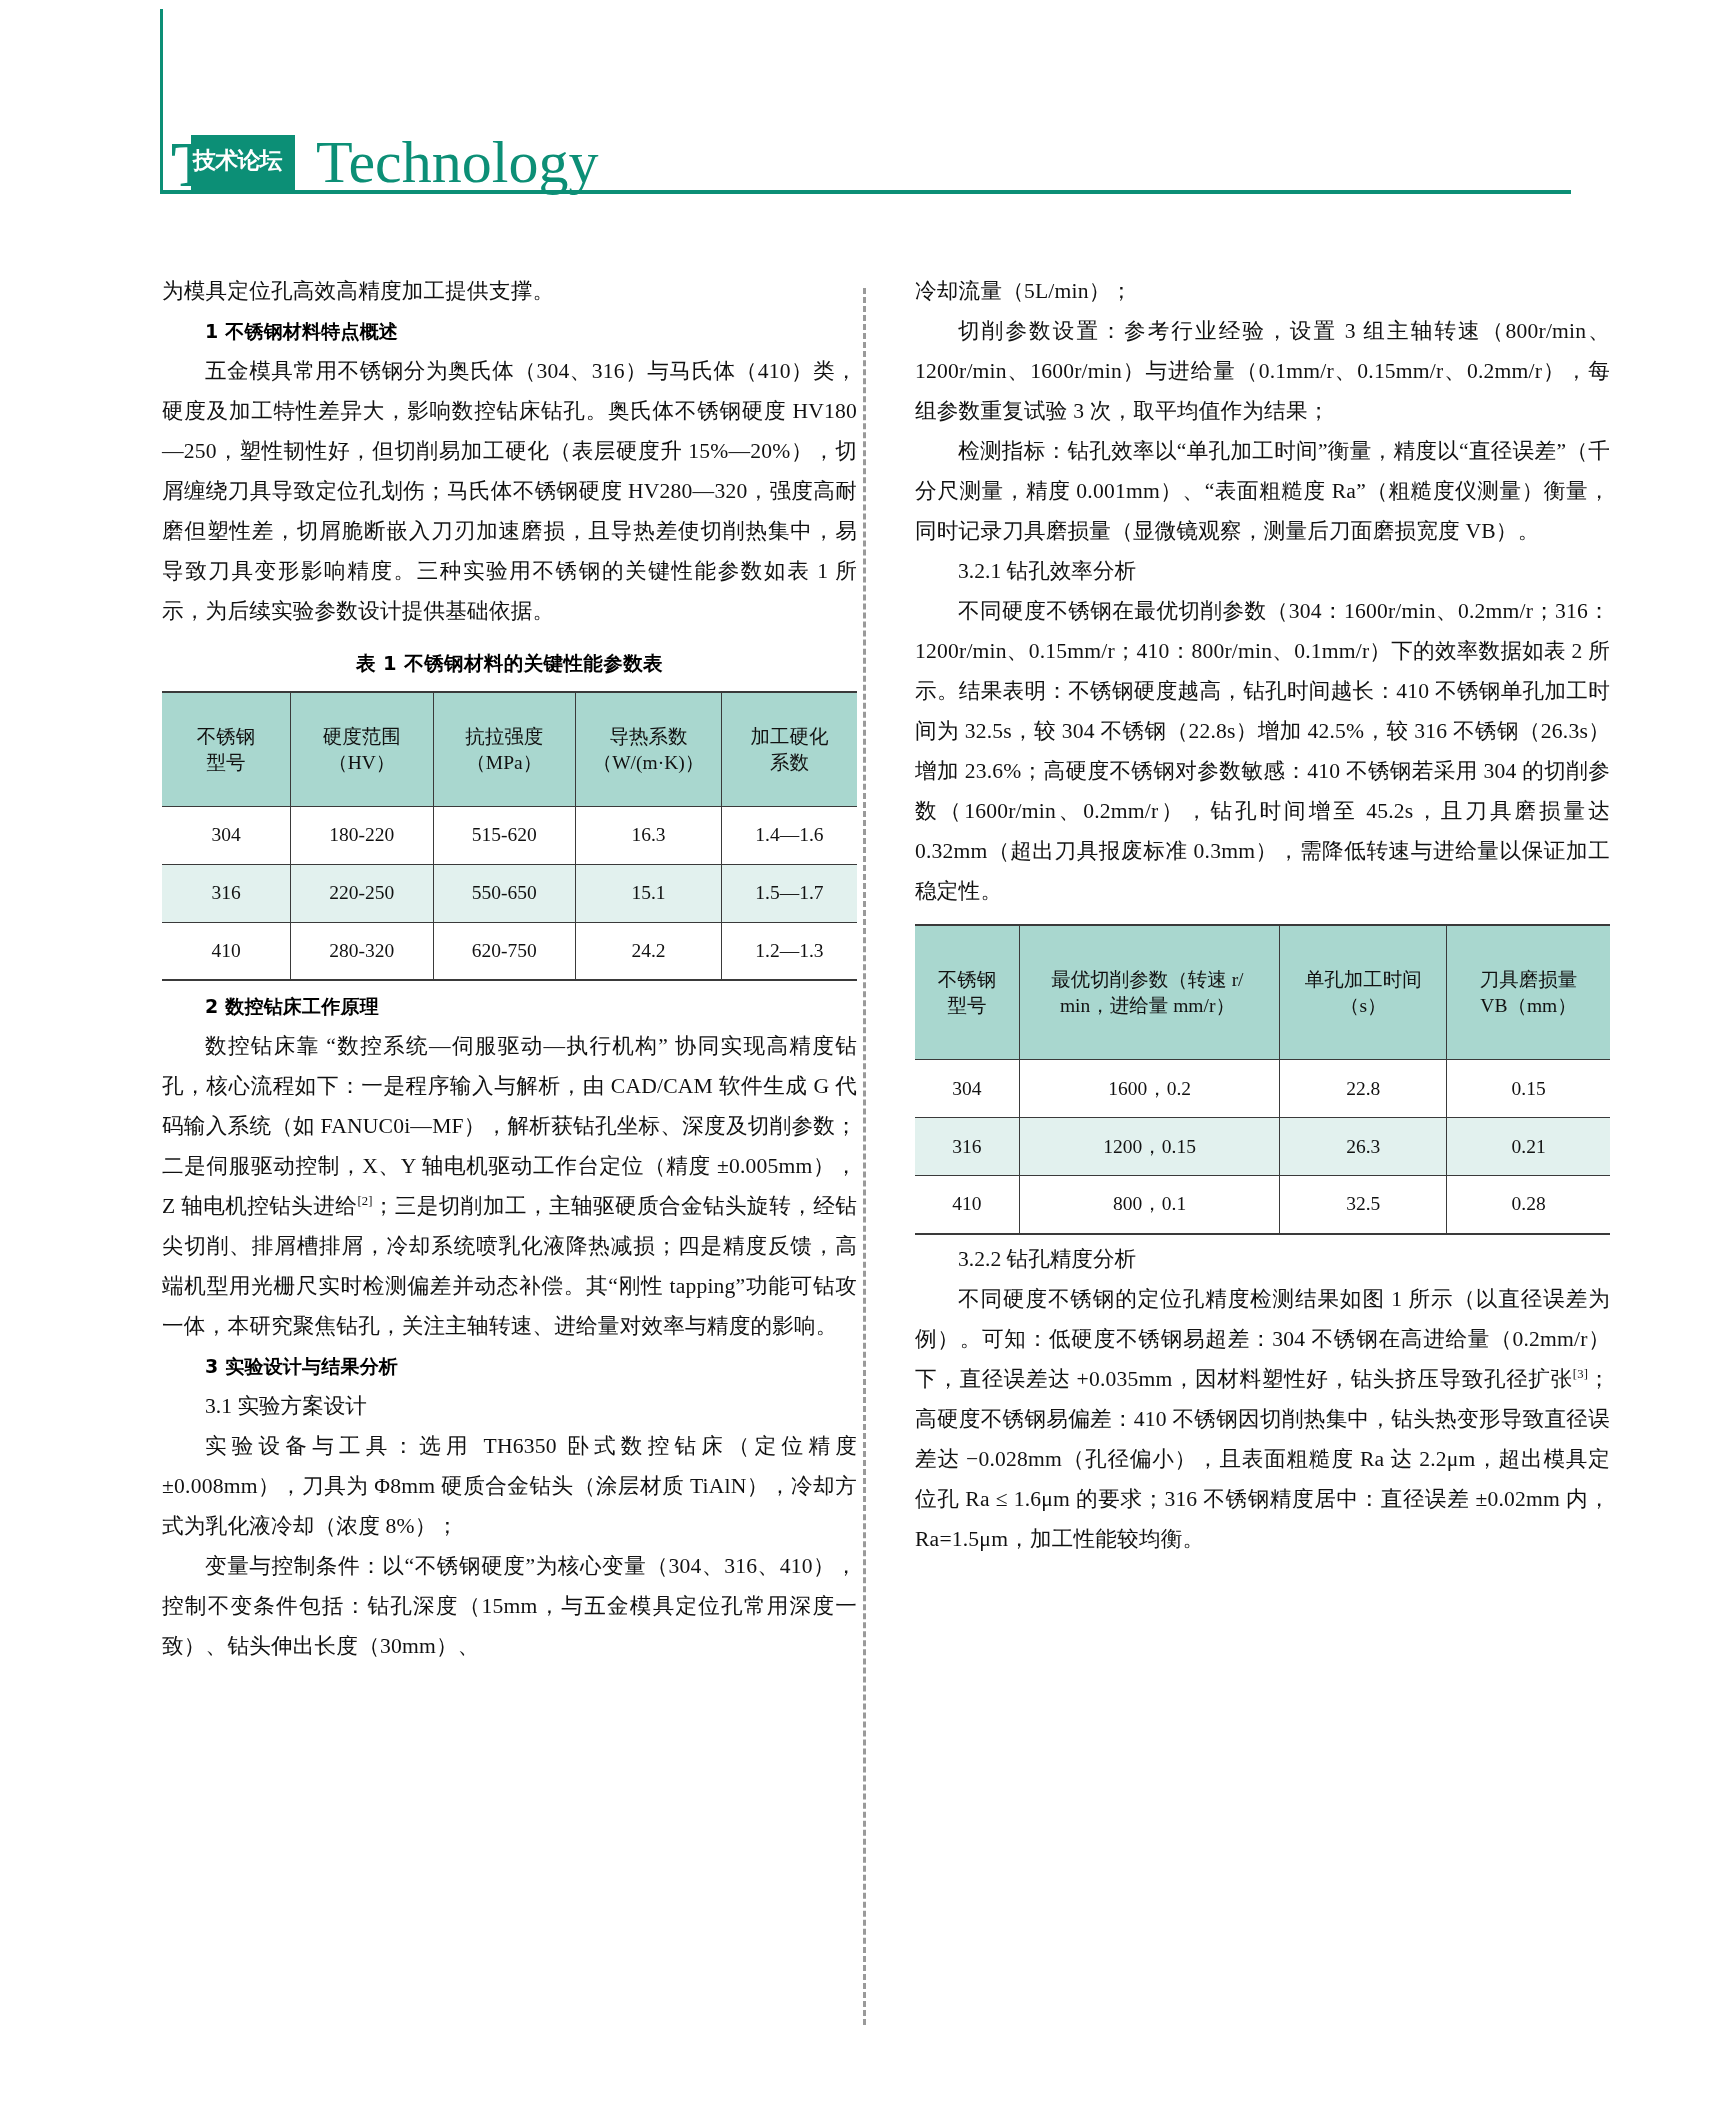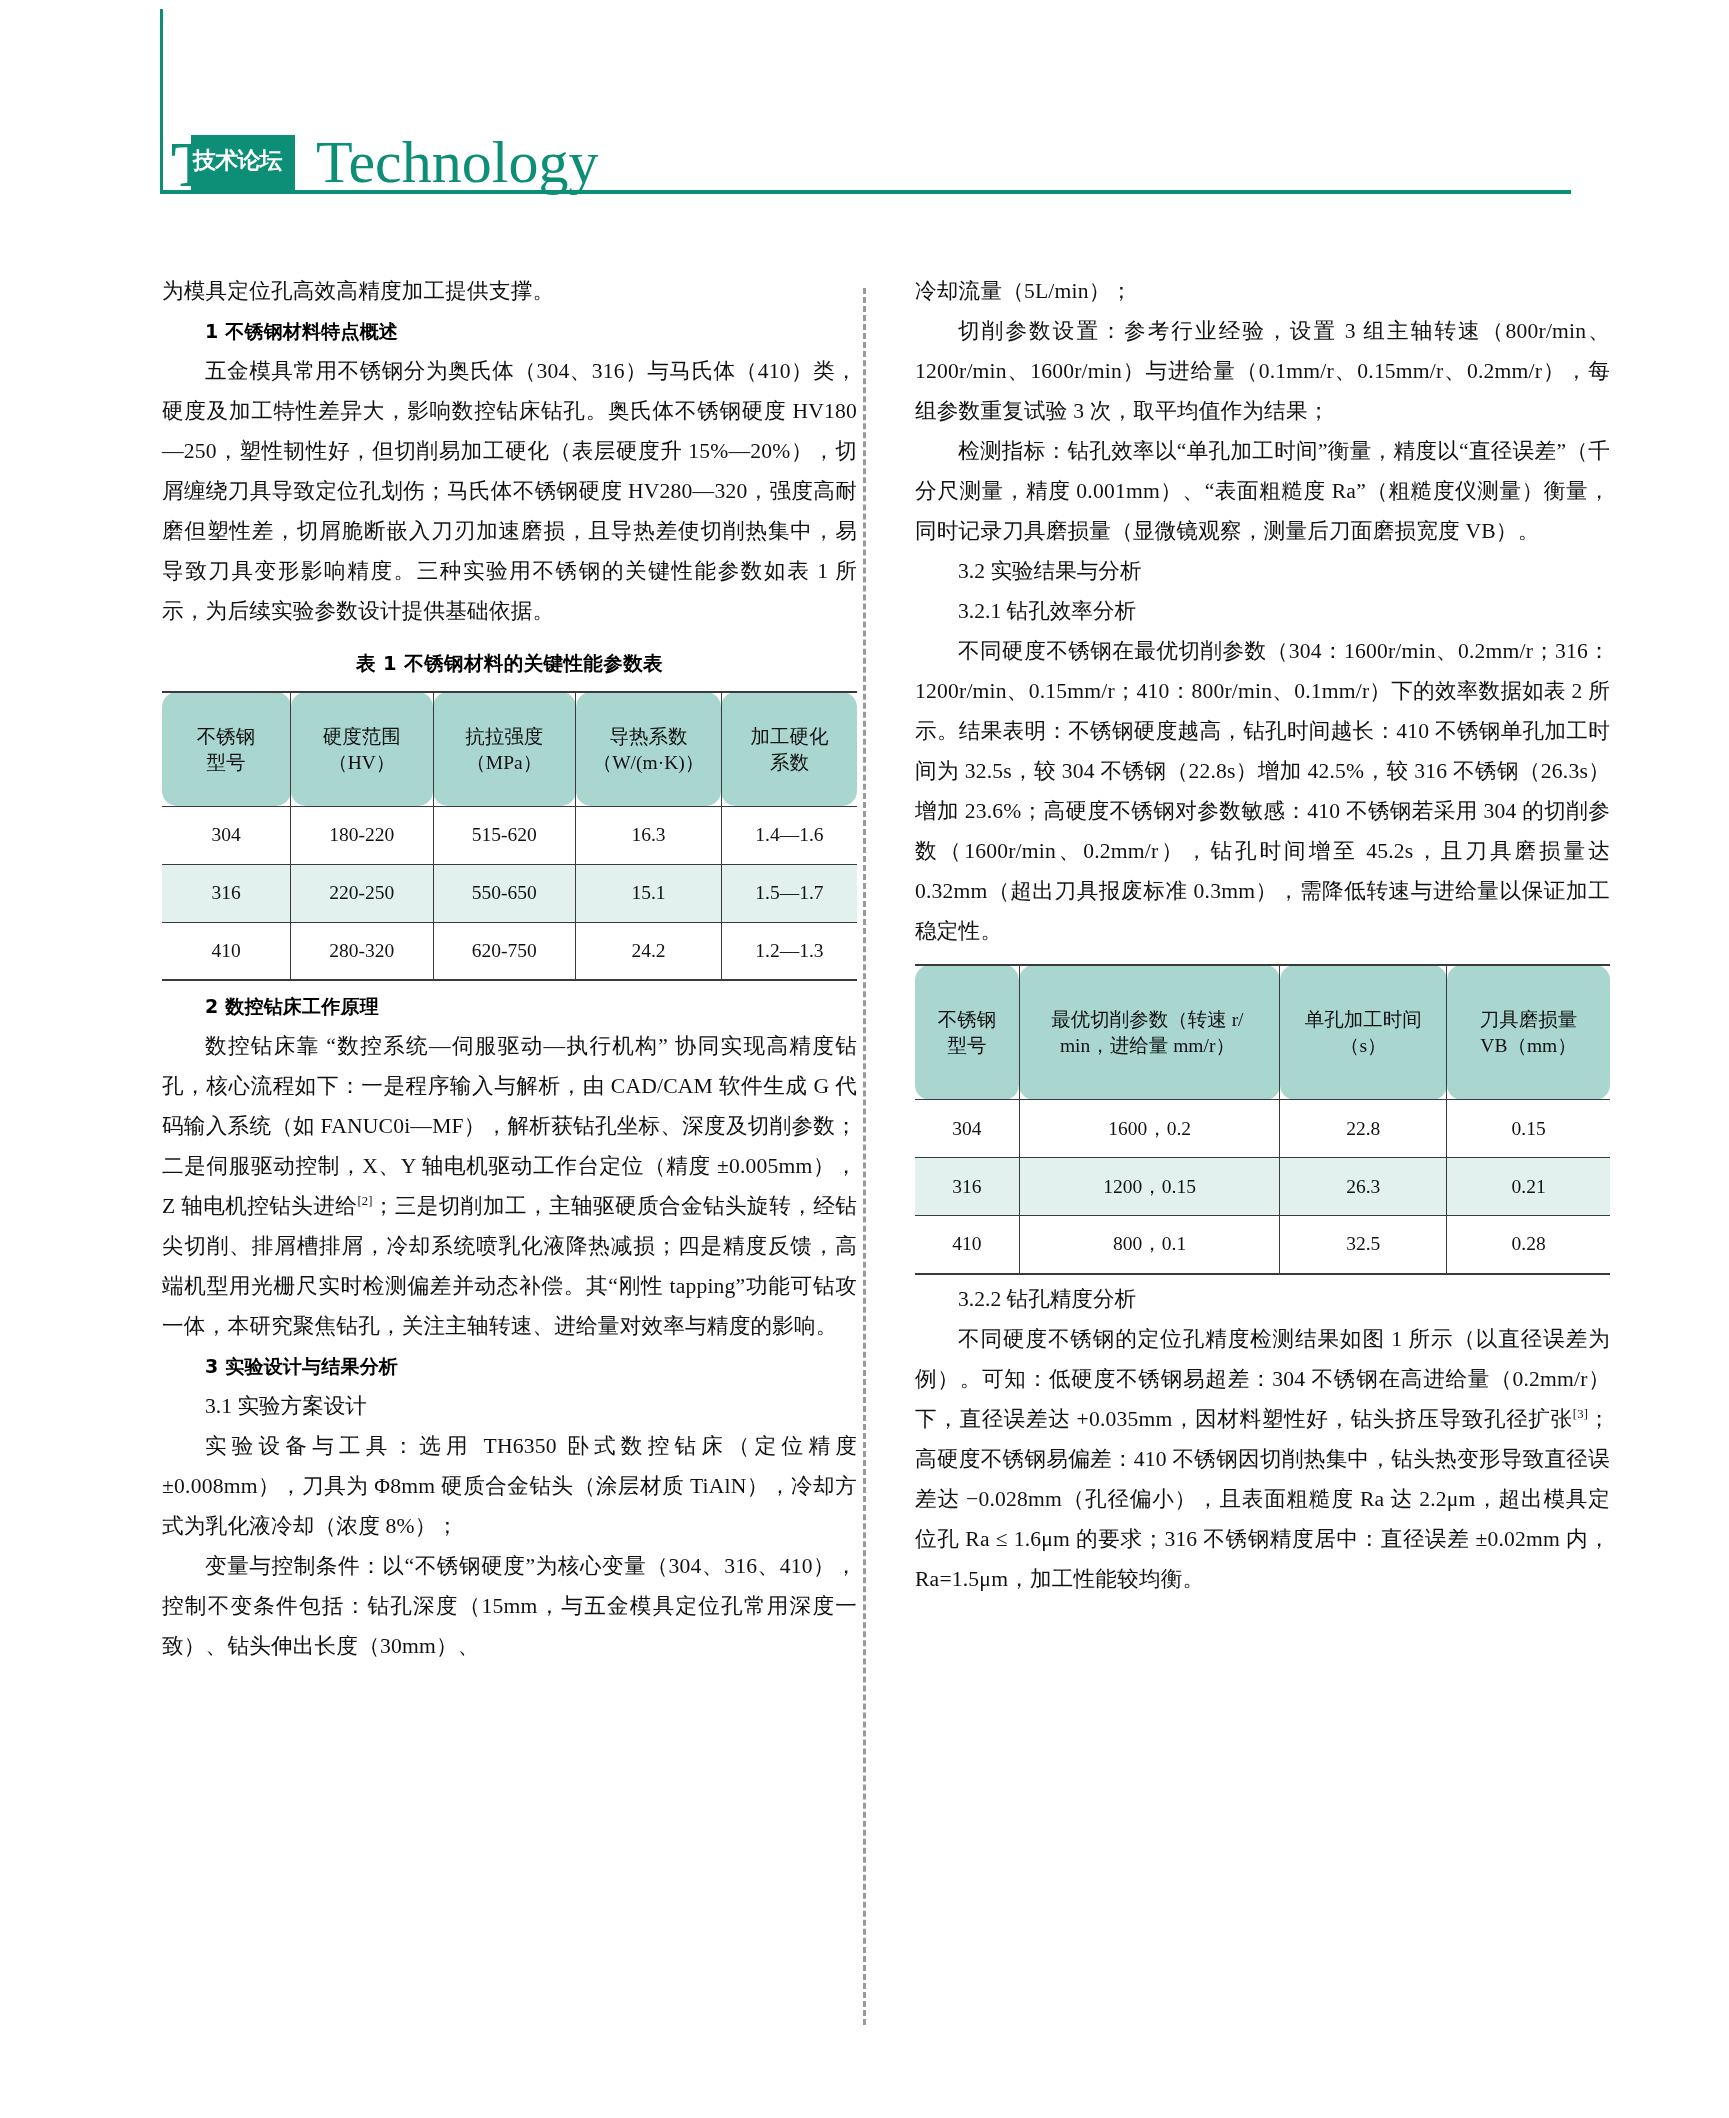"3.2 实验结果与分析" h3.h-sub { html: <h3>3.2 实验结果与分析</h3> -> none }
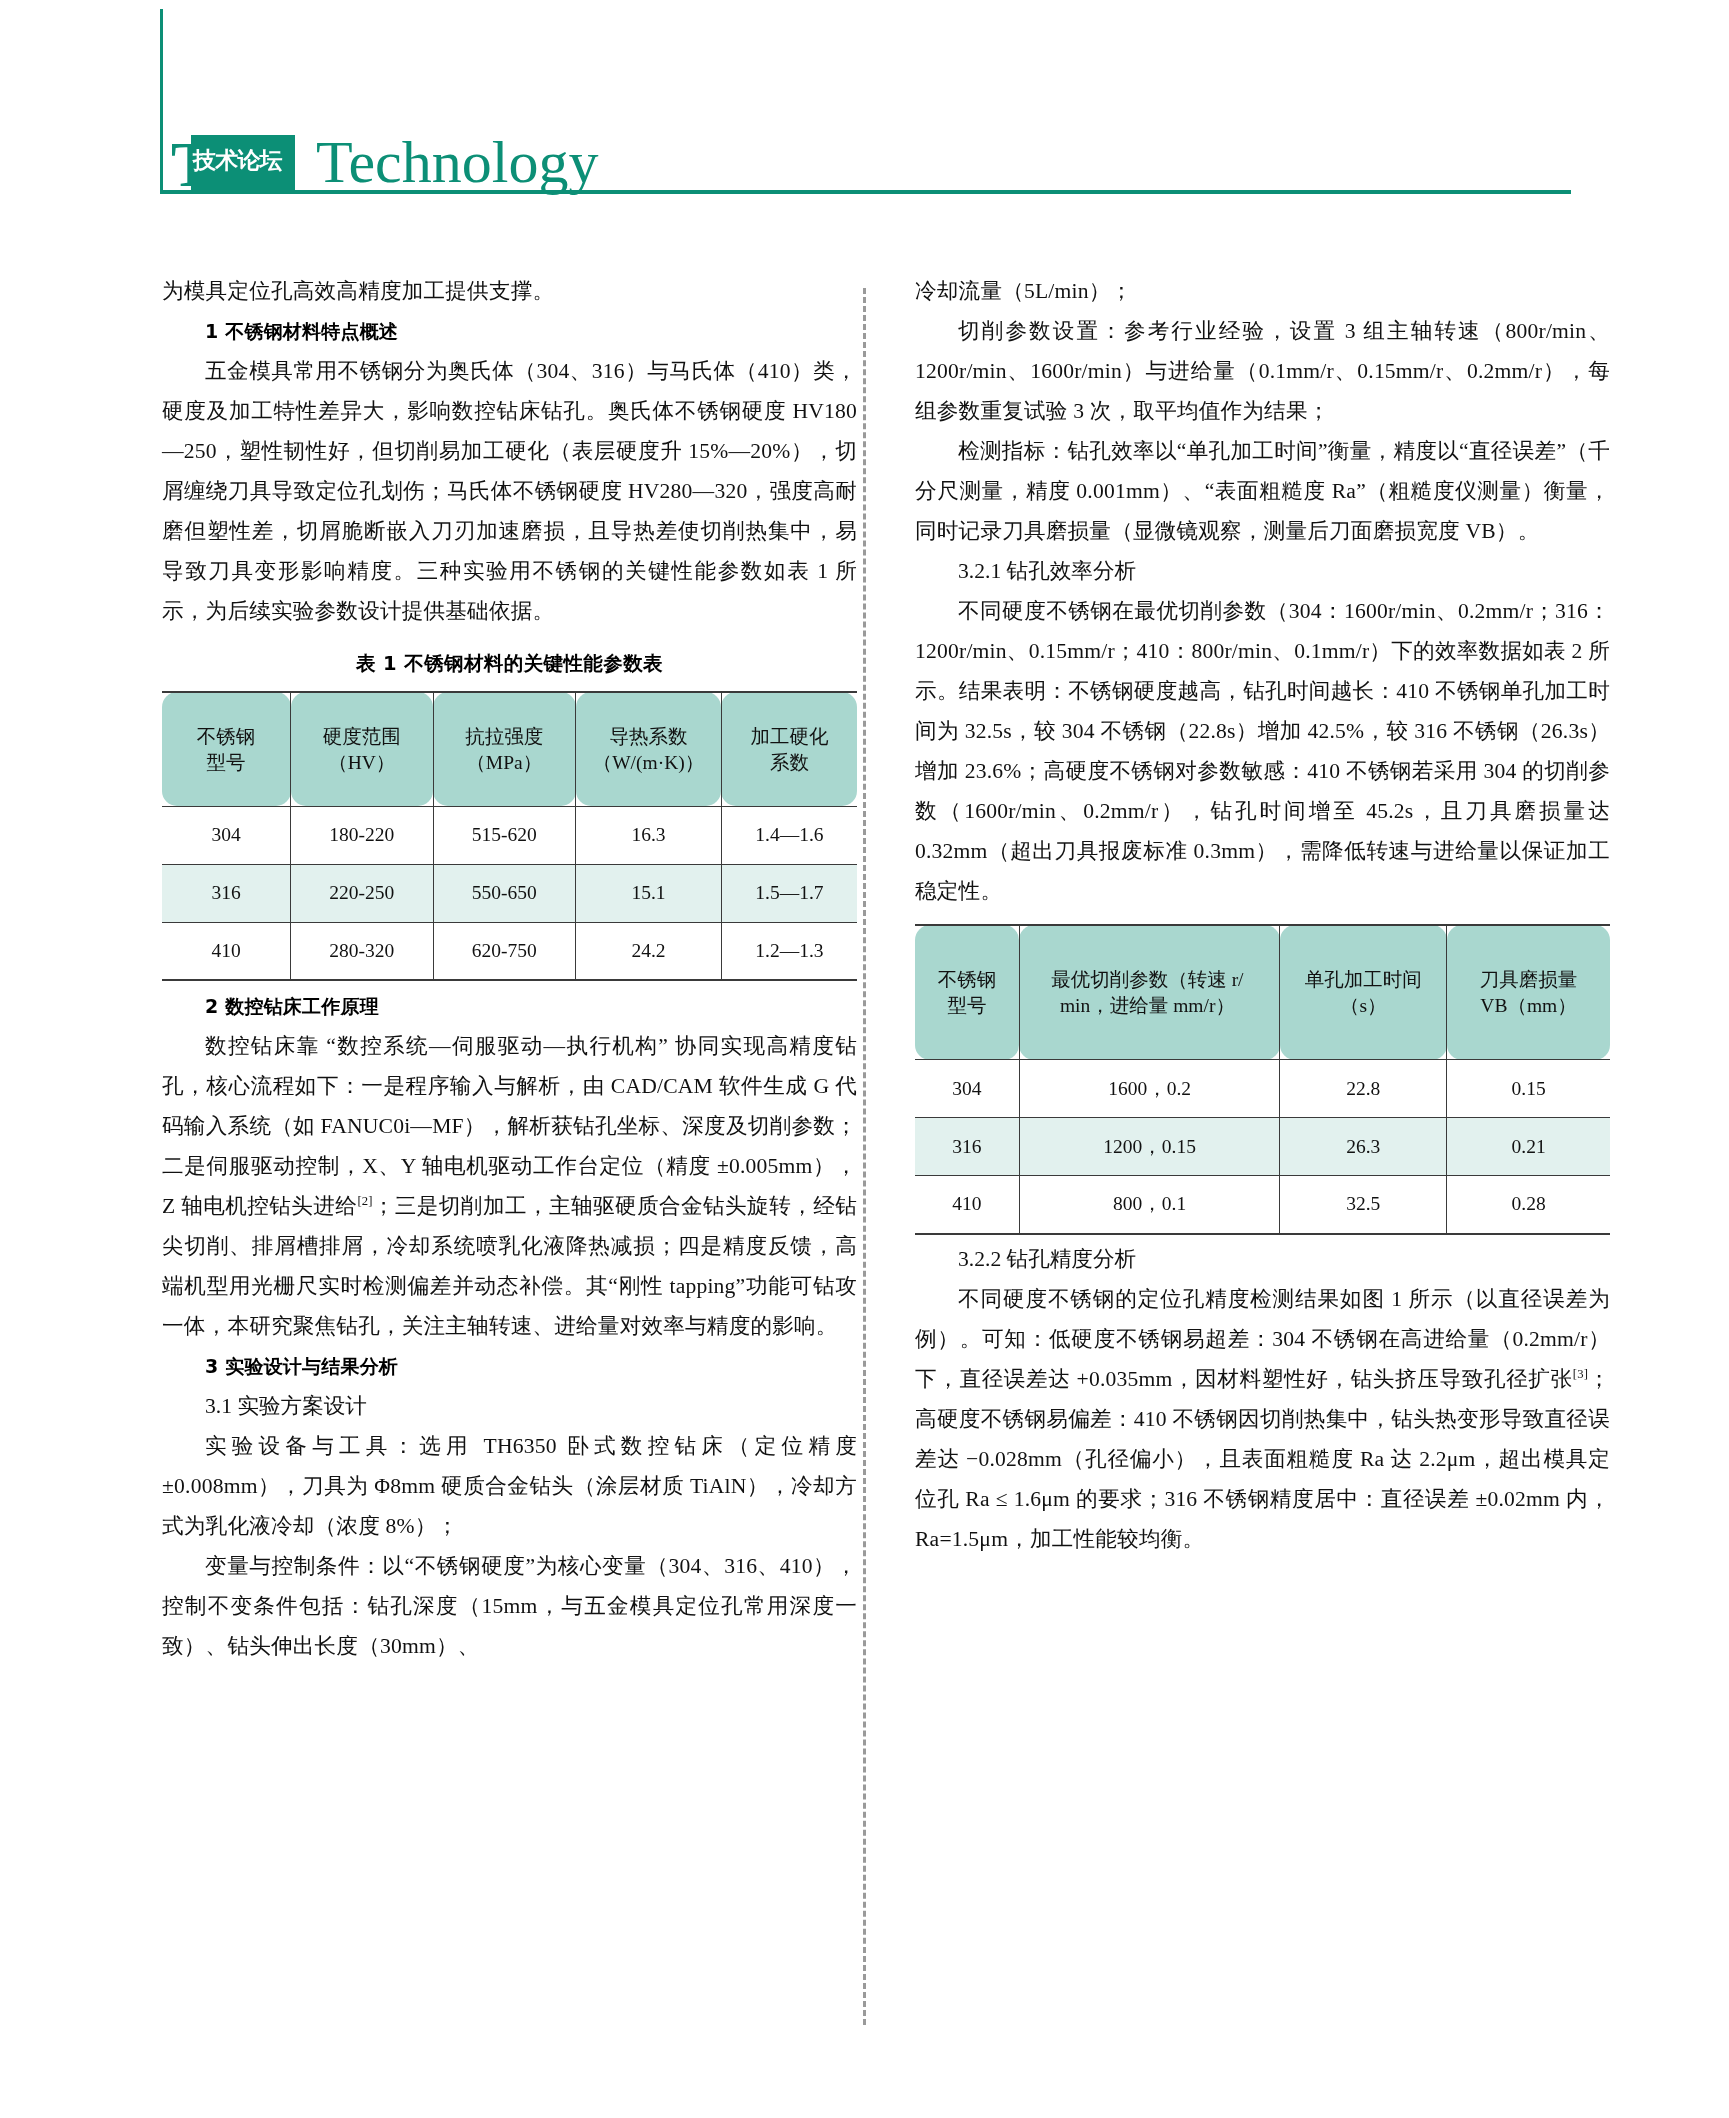"不锈钢" table.data thead th { border-radius: 15px -> none }
